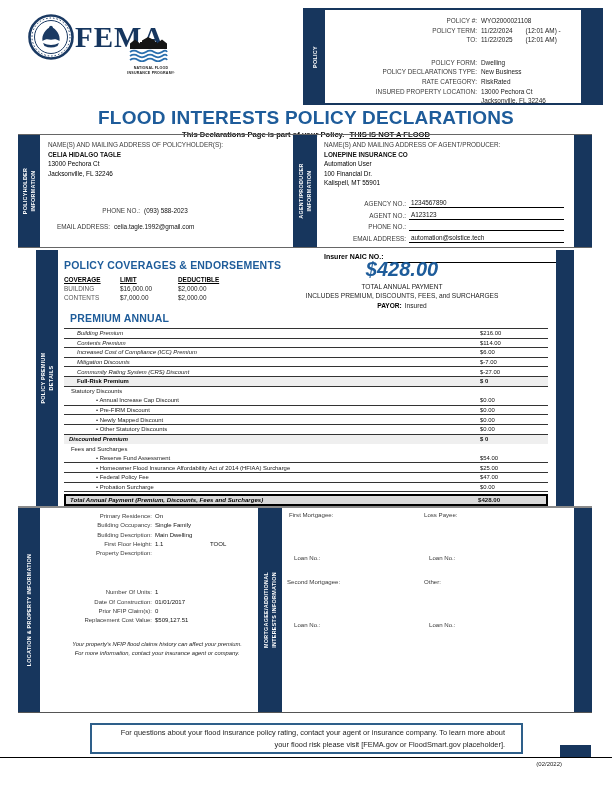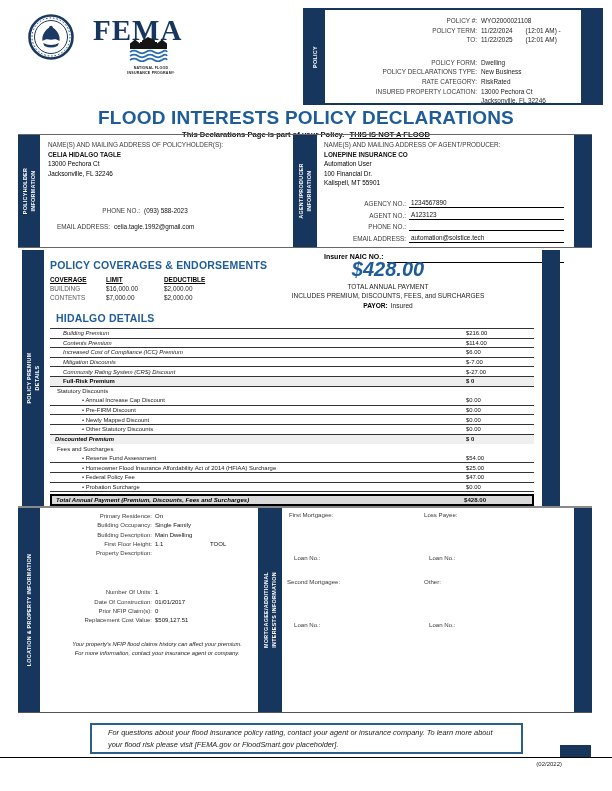"FEMA" .fema-logo { align-items: flex-start -> center; gap: 19px -> 1px }
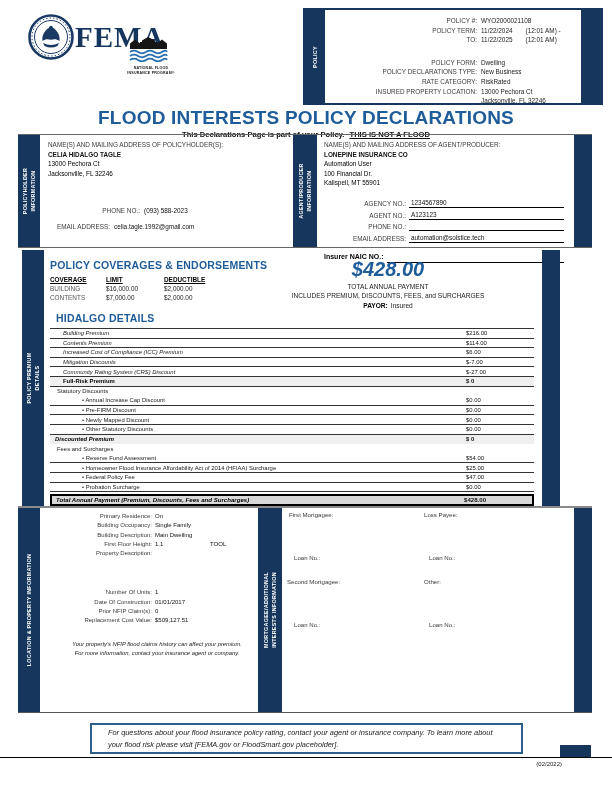"POLICY COVERAGES & ENDORSEMENTS" .sec-c { left: 22px -> 36px }
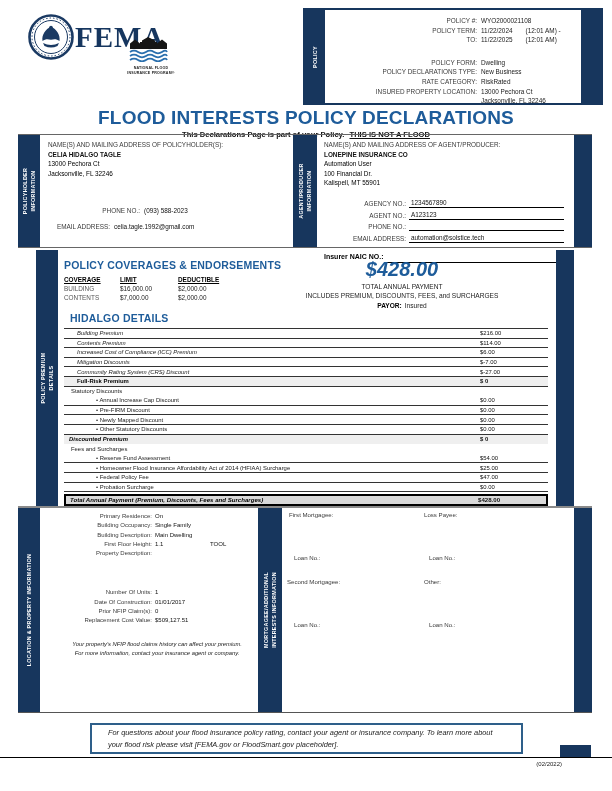"HIDALGO DETAILS" div.prem-head { text: HIDALGO DETAILS -> PREMIUM ANNUAL }
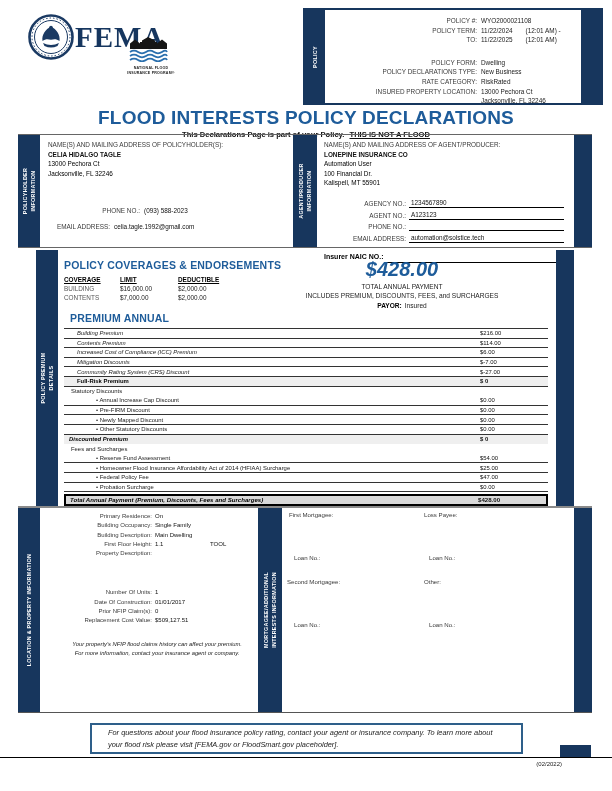"For questions about your flood" .footer-box { font-style: italic -> none; text-align: left -> right }
